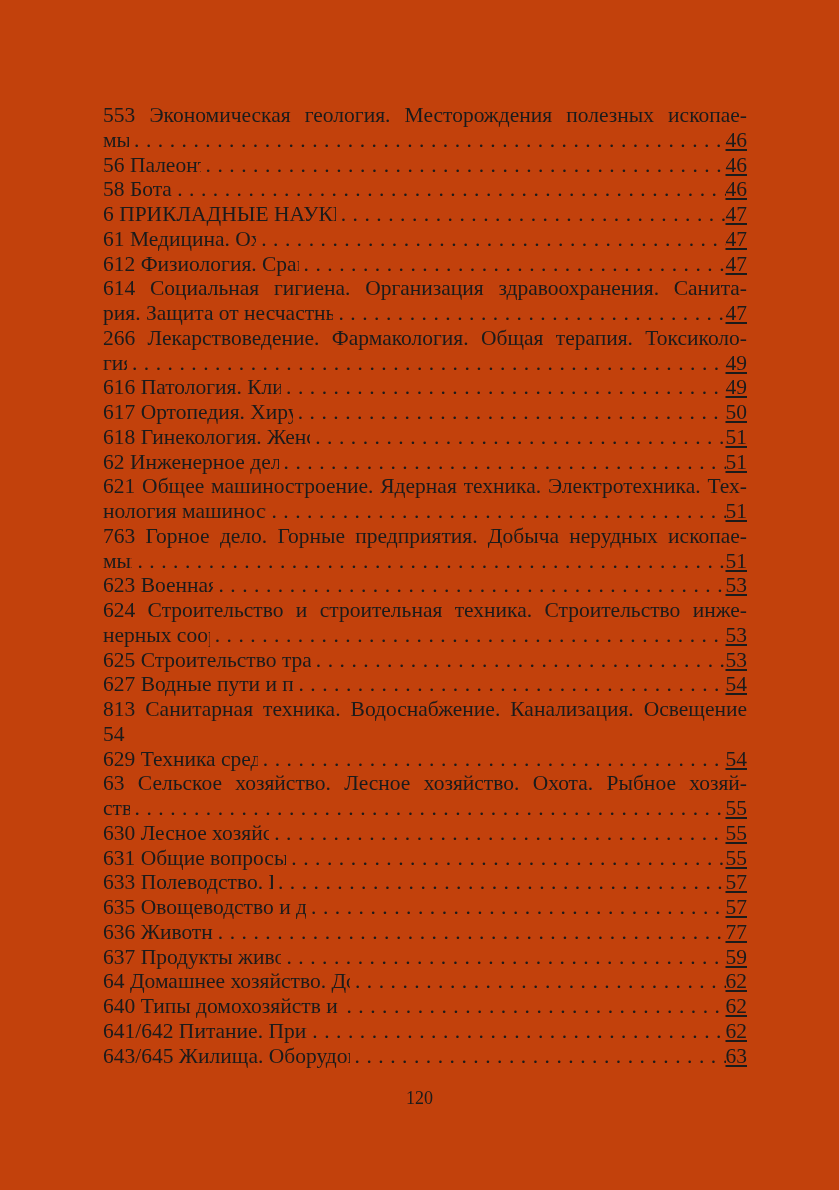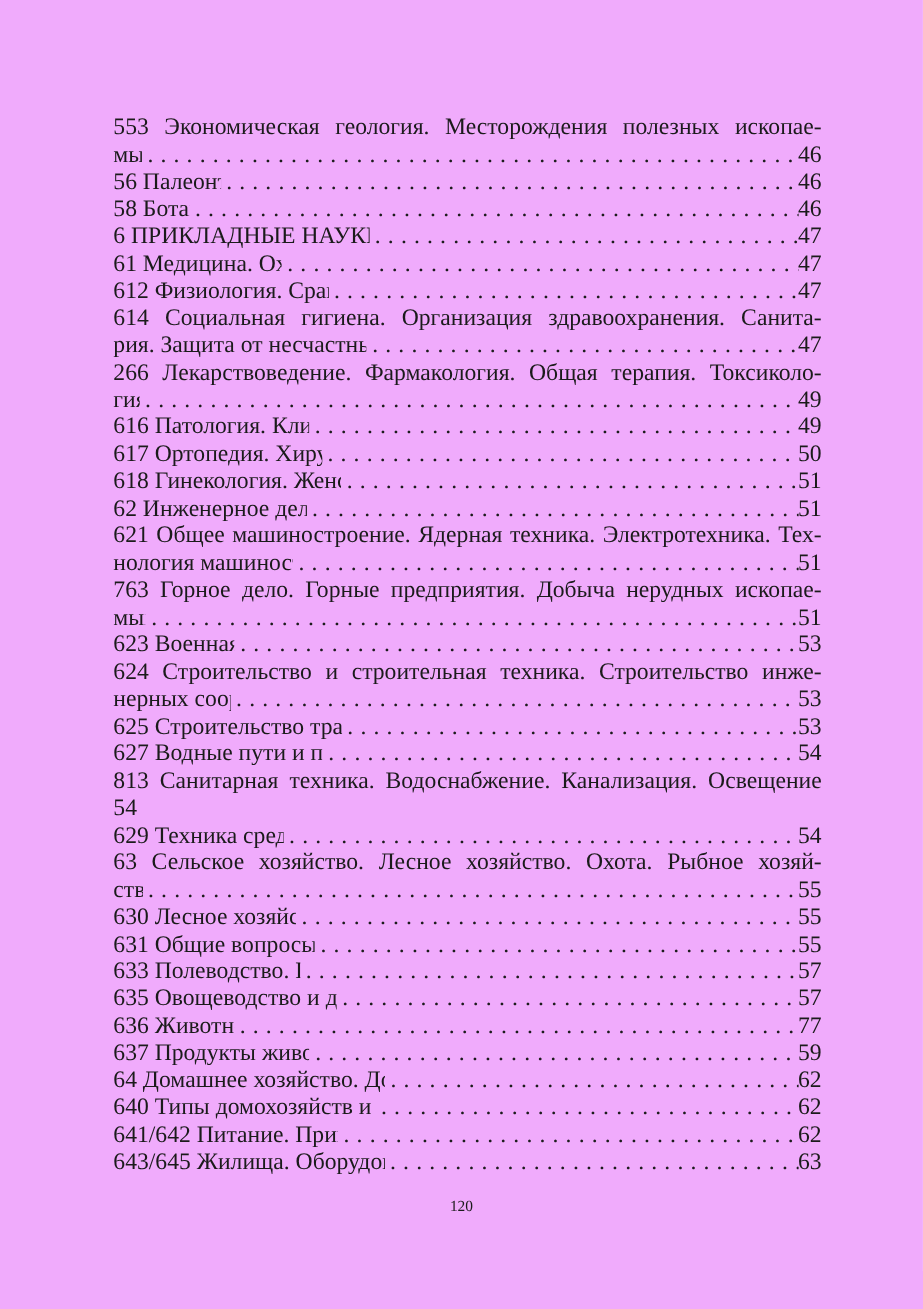"553 Экономическая геология." .scan-page { background: #f0abfc -> #c2410c }
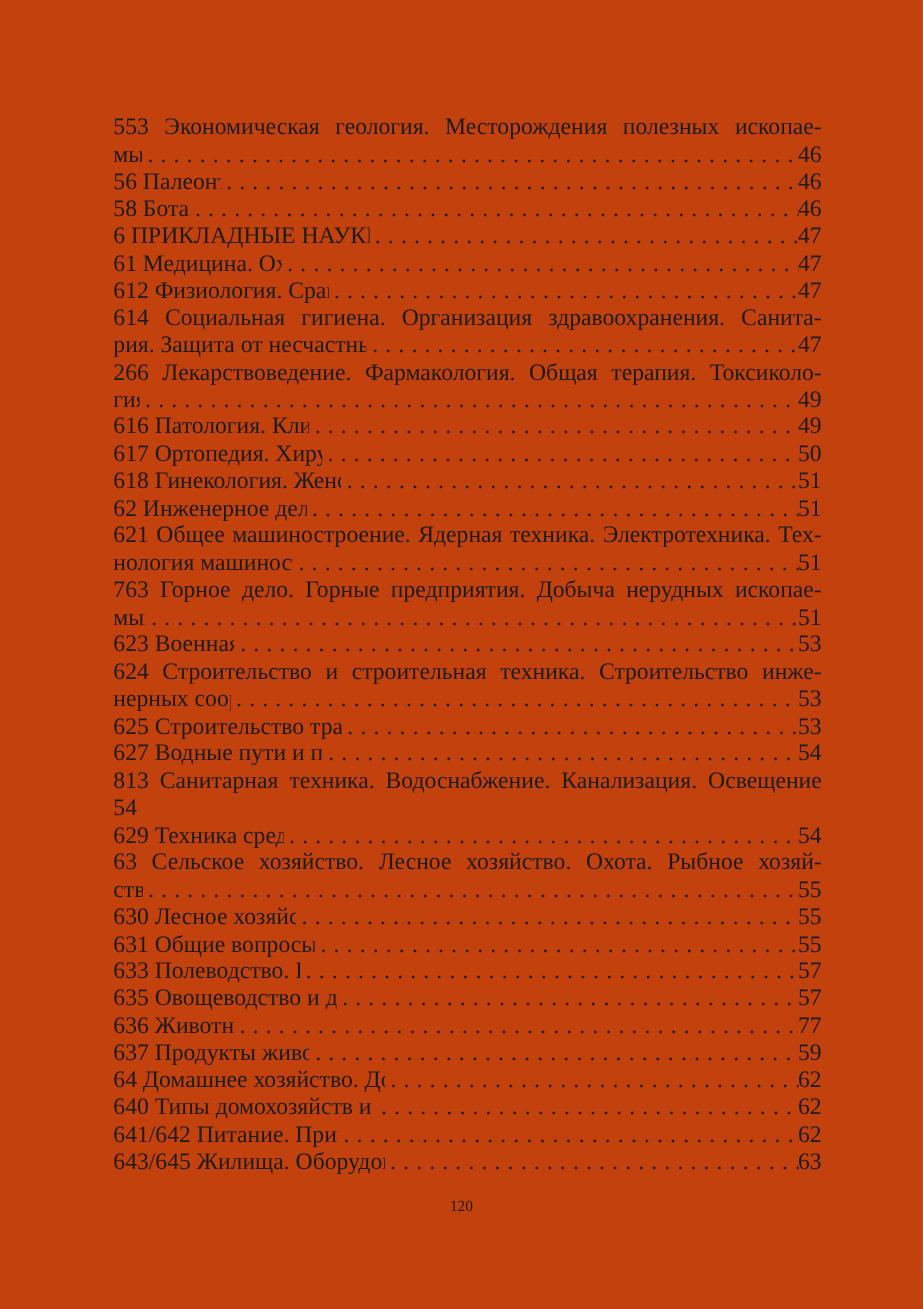"46" .pnum { text-decoration: none -> underline }
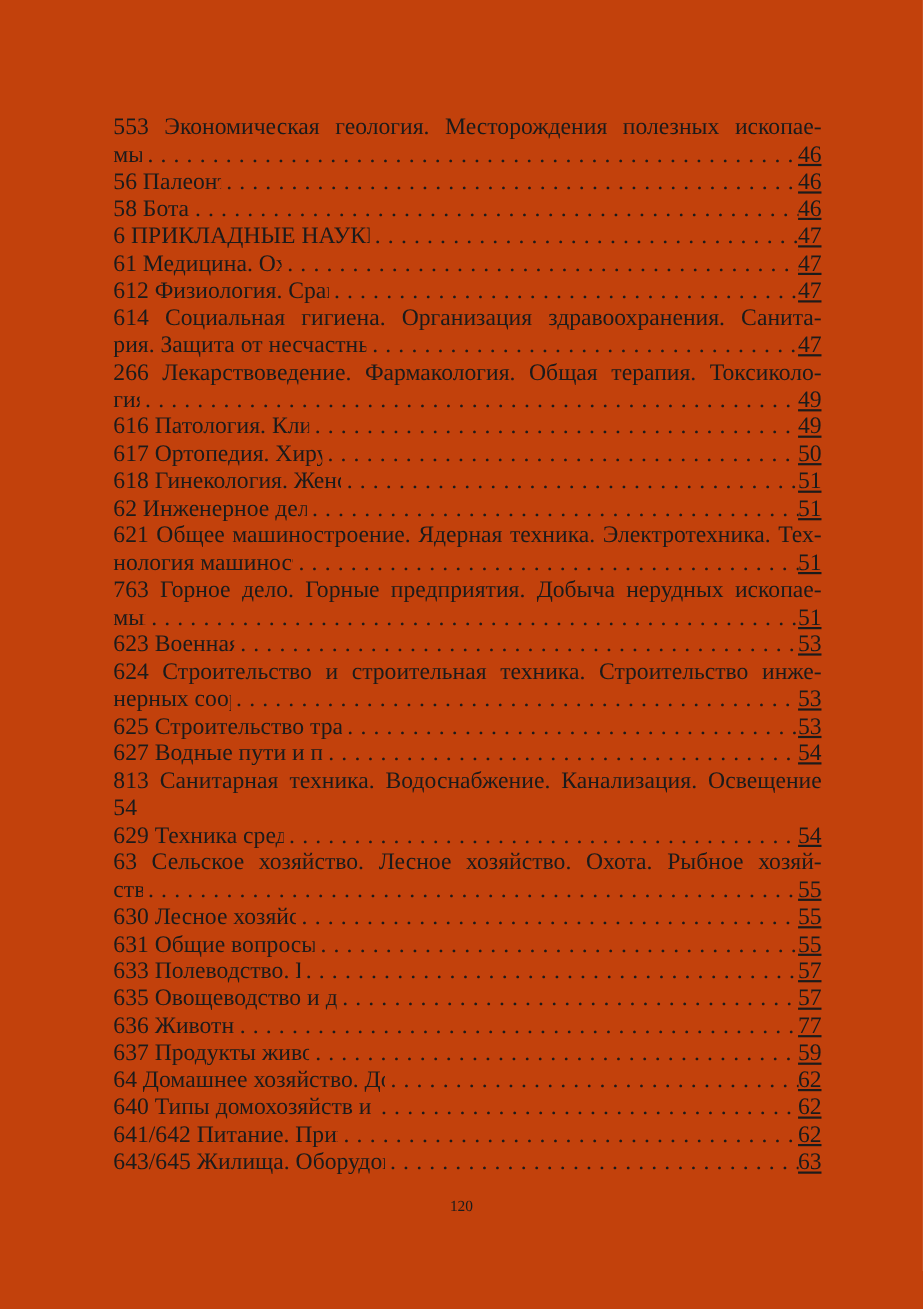"120" .footer { font-size: 14px -> 18px }
